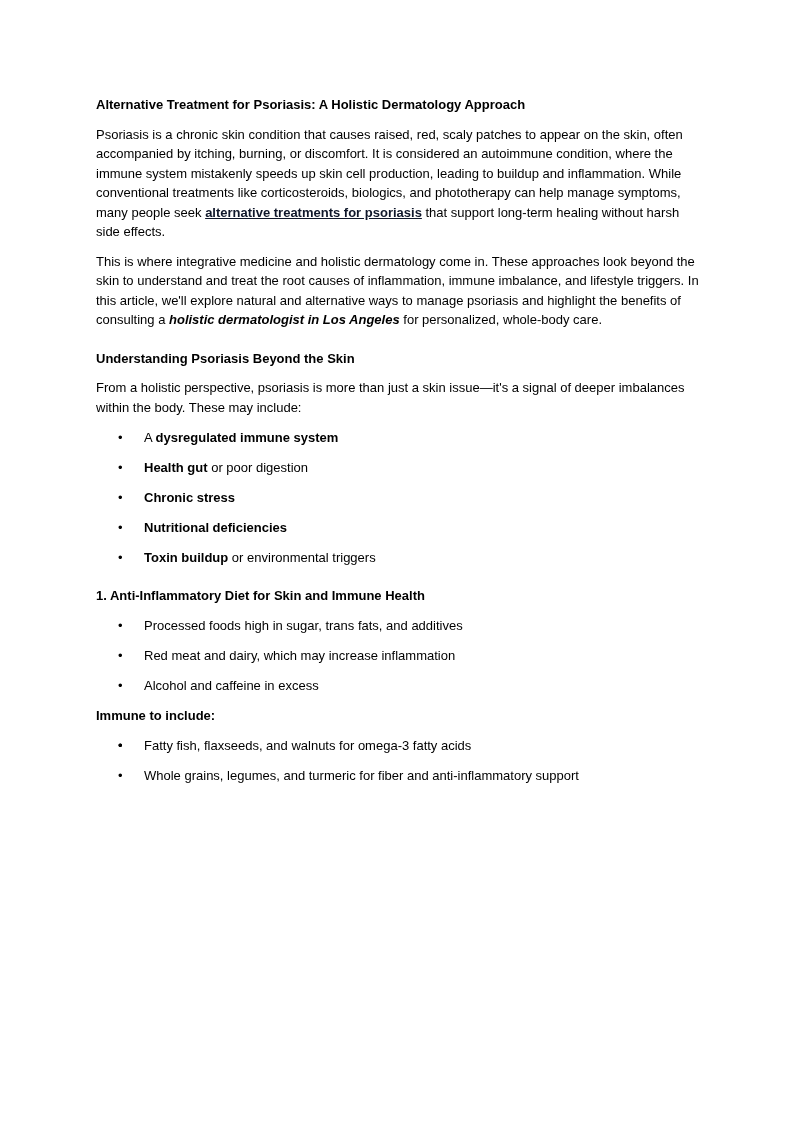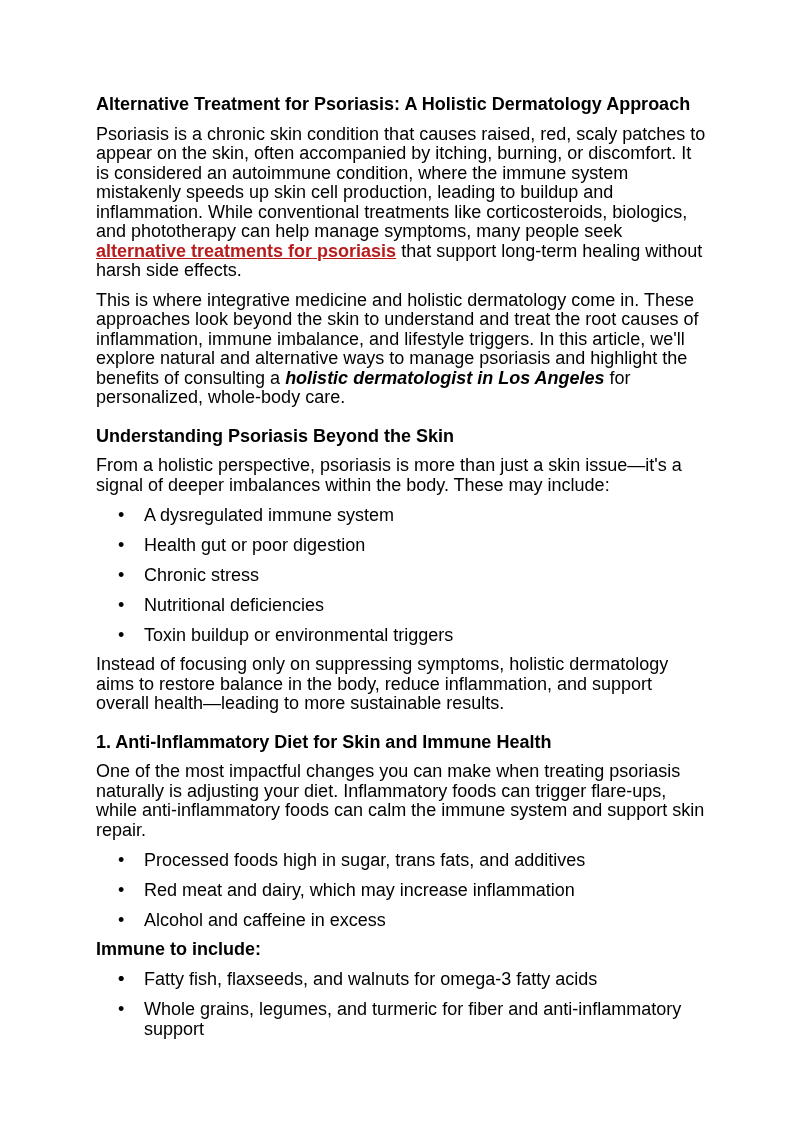"Alternative Treatment for Psoriasis: A" .page { font-size: 18px -> 13px }
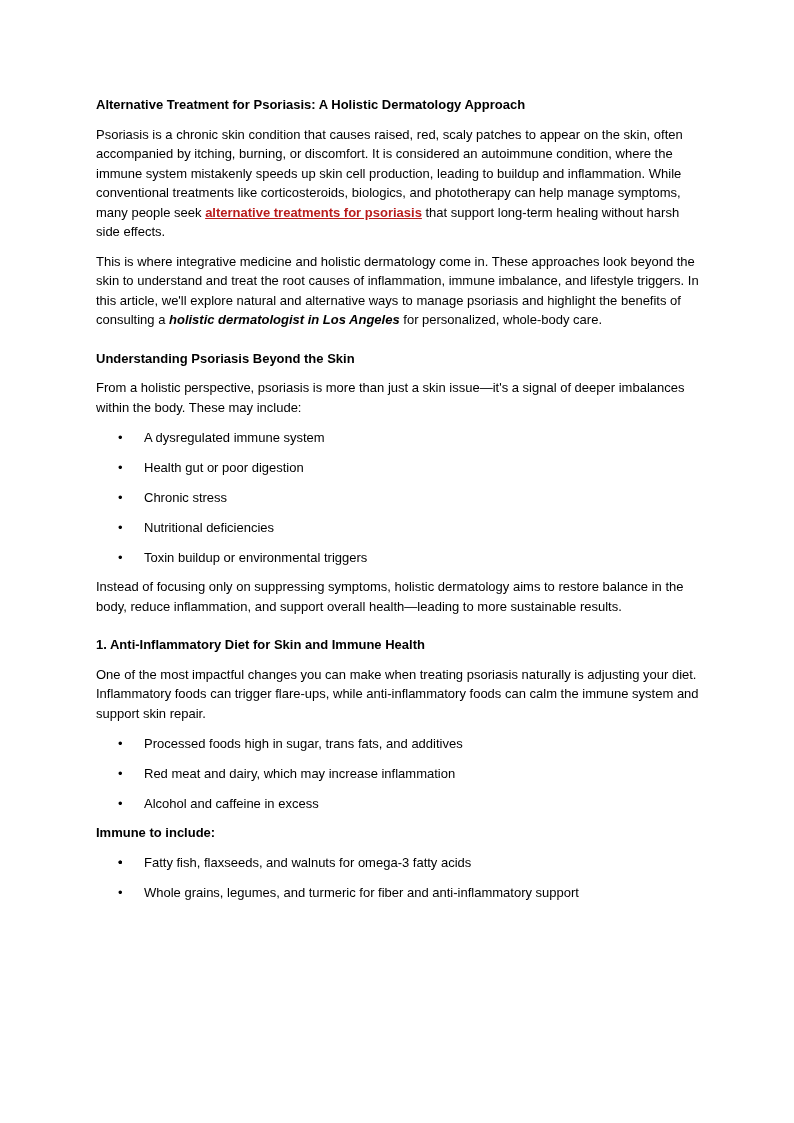"alternative treatments for psoriasis" .link { color: #b91c1c -> #0f172a }
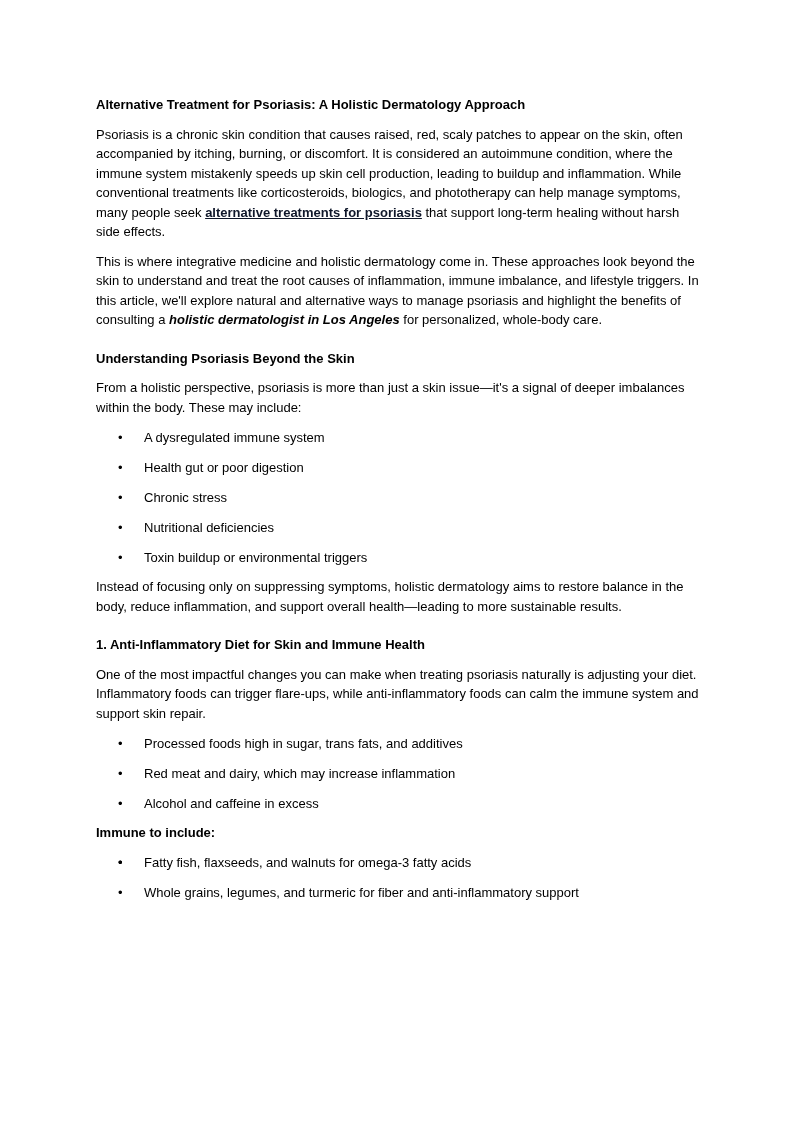"dysregulated immune system" b { font-weight: normal -> bold }
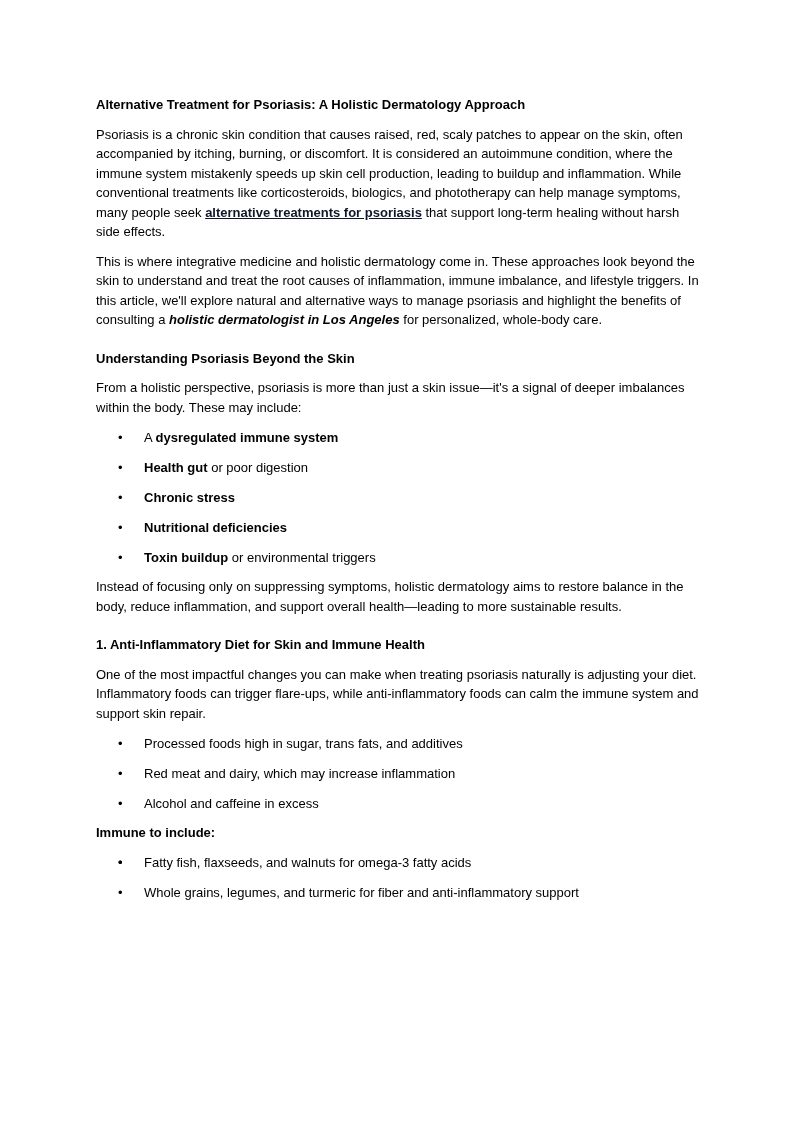"Instead of focusing only on" p.gap10 { html: <p>Instead of focusing only on suppressing symptoms, holistic dermatology aims to restore balance in the body, reduce inflammation, and support overall health—leading to more sustainable results.</p> -> none }
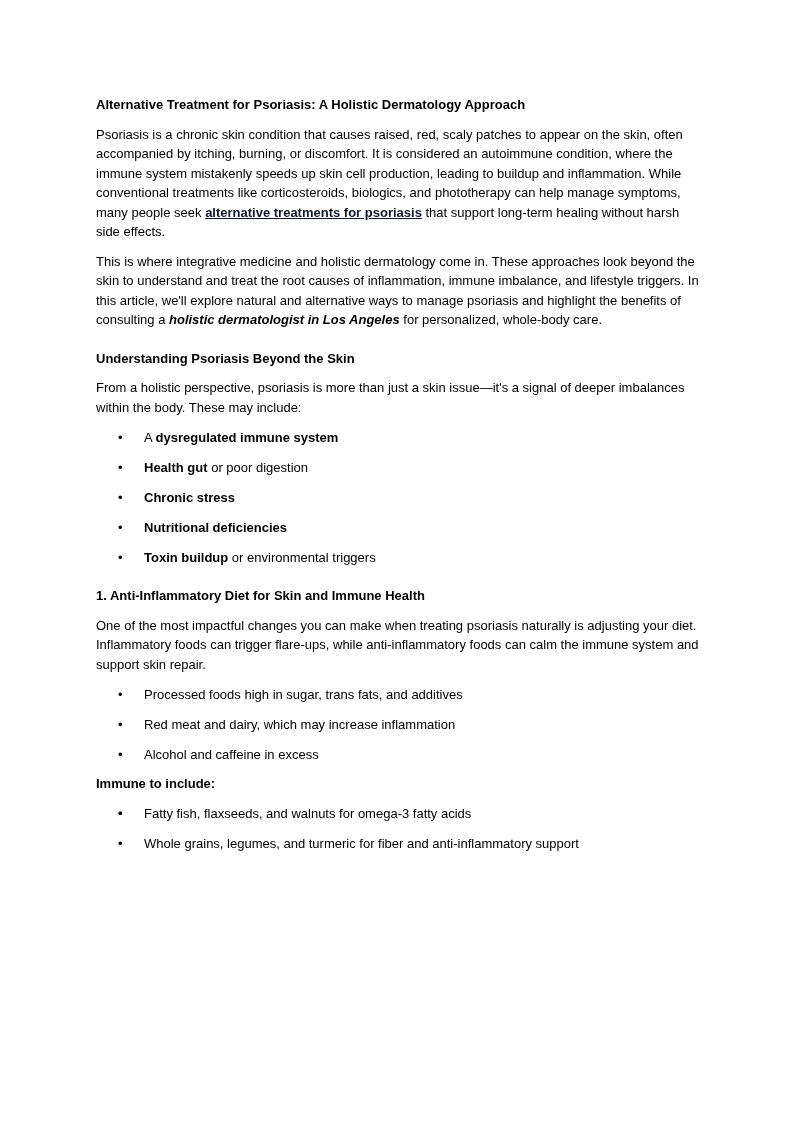"One of the most impactful" p.gap10 { html: <p>One of the most impactful changes you can make when treating psoriasis naturally is adjusting your diet. Inflammatory foods can trigger flare-ups, while anti-inflammatory foods can calm the immune system and support skin repair.</p> -> none }
